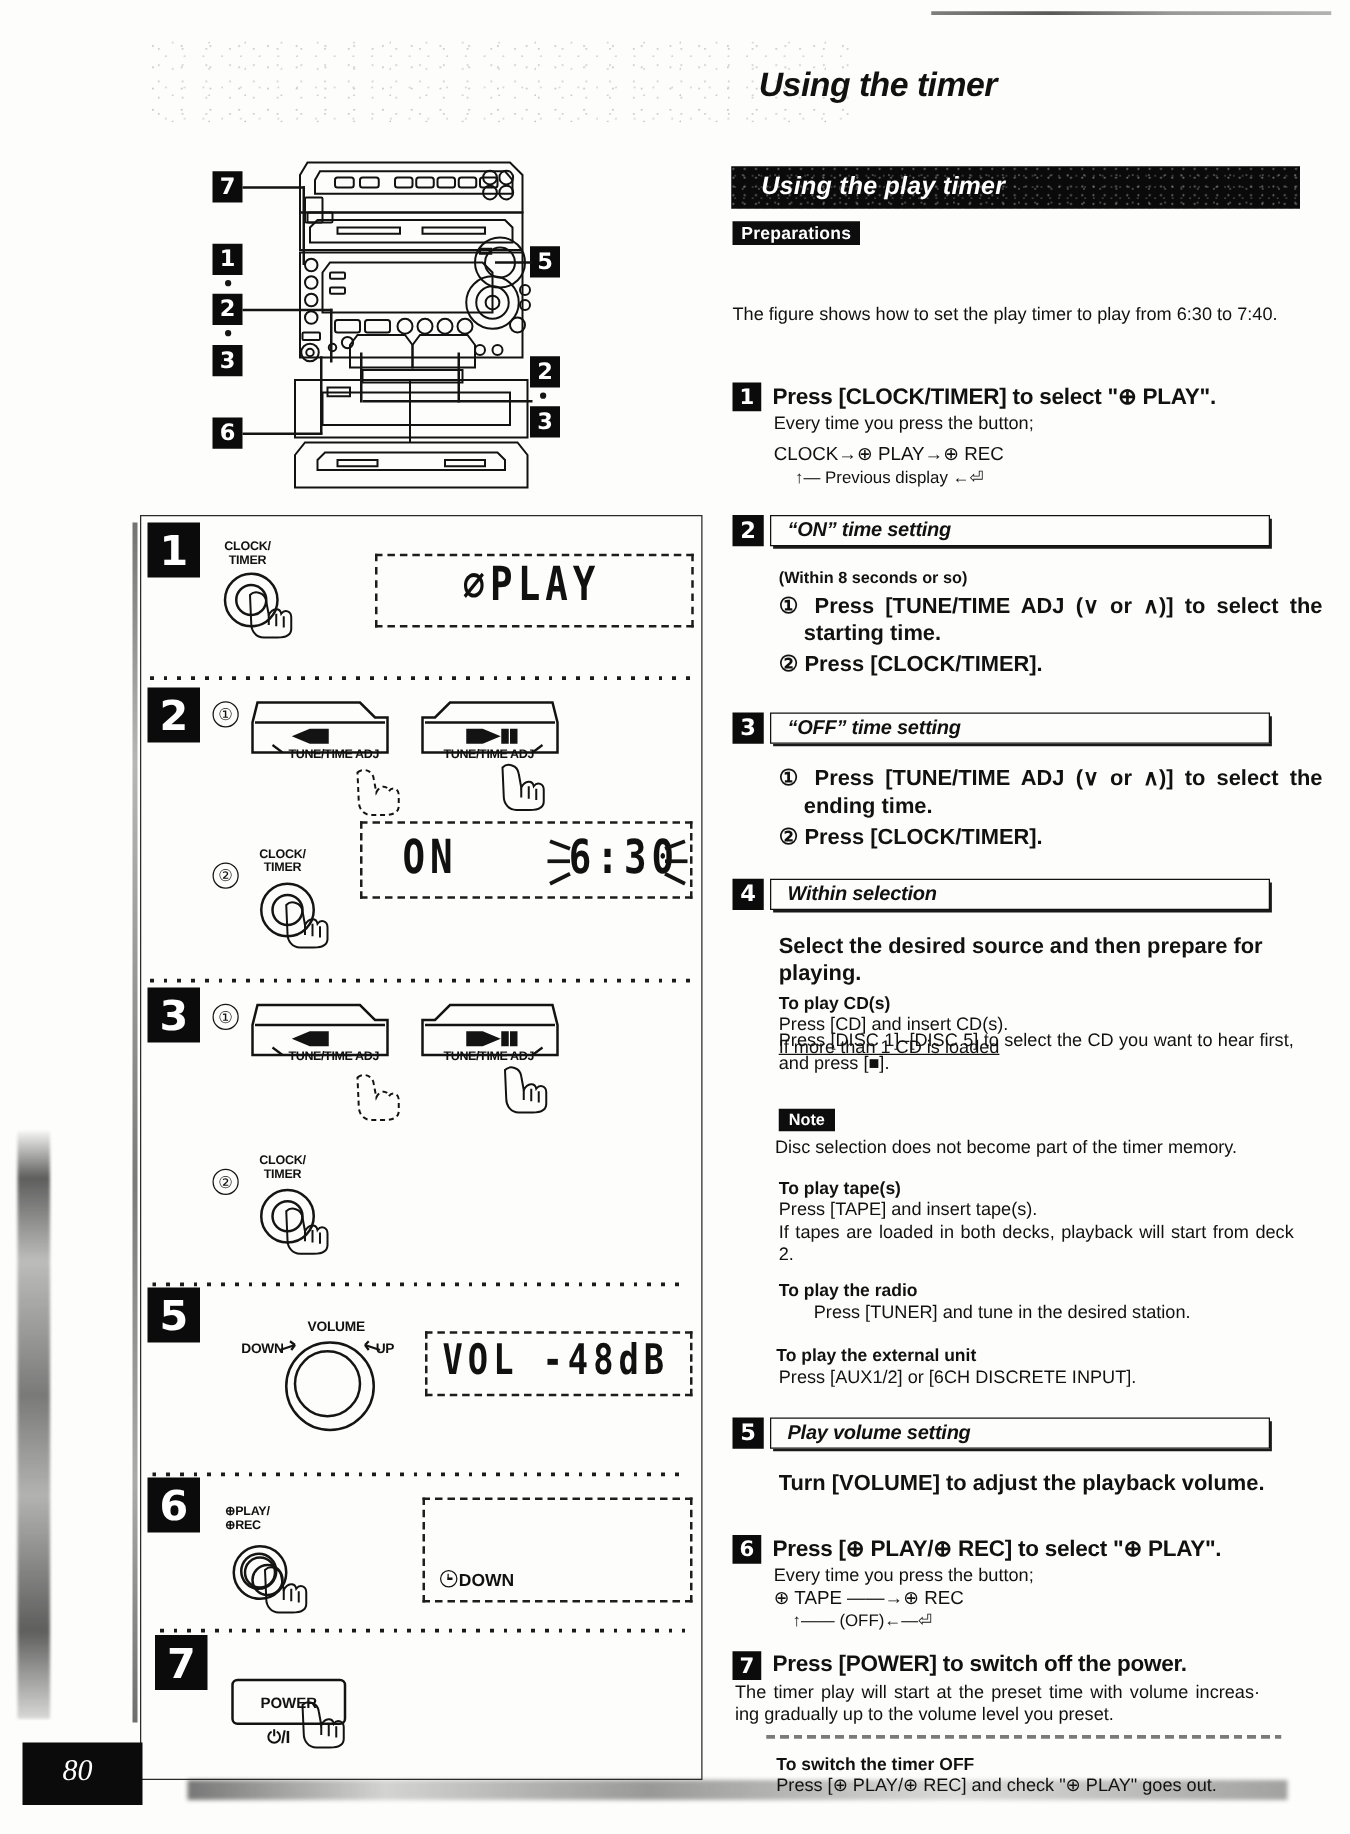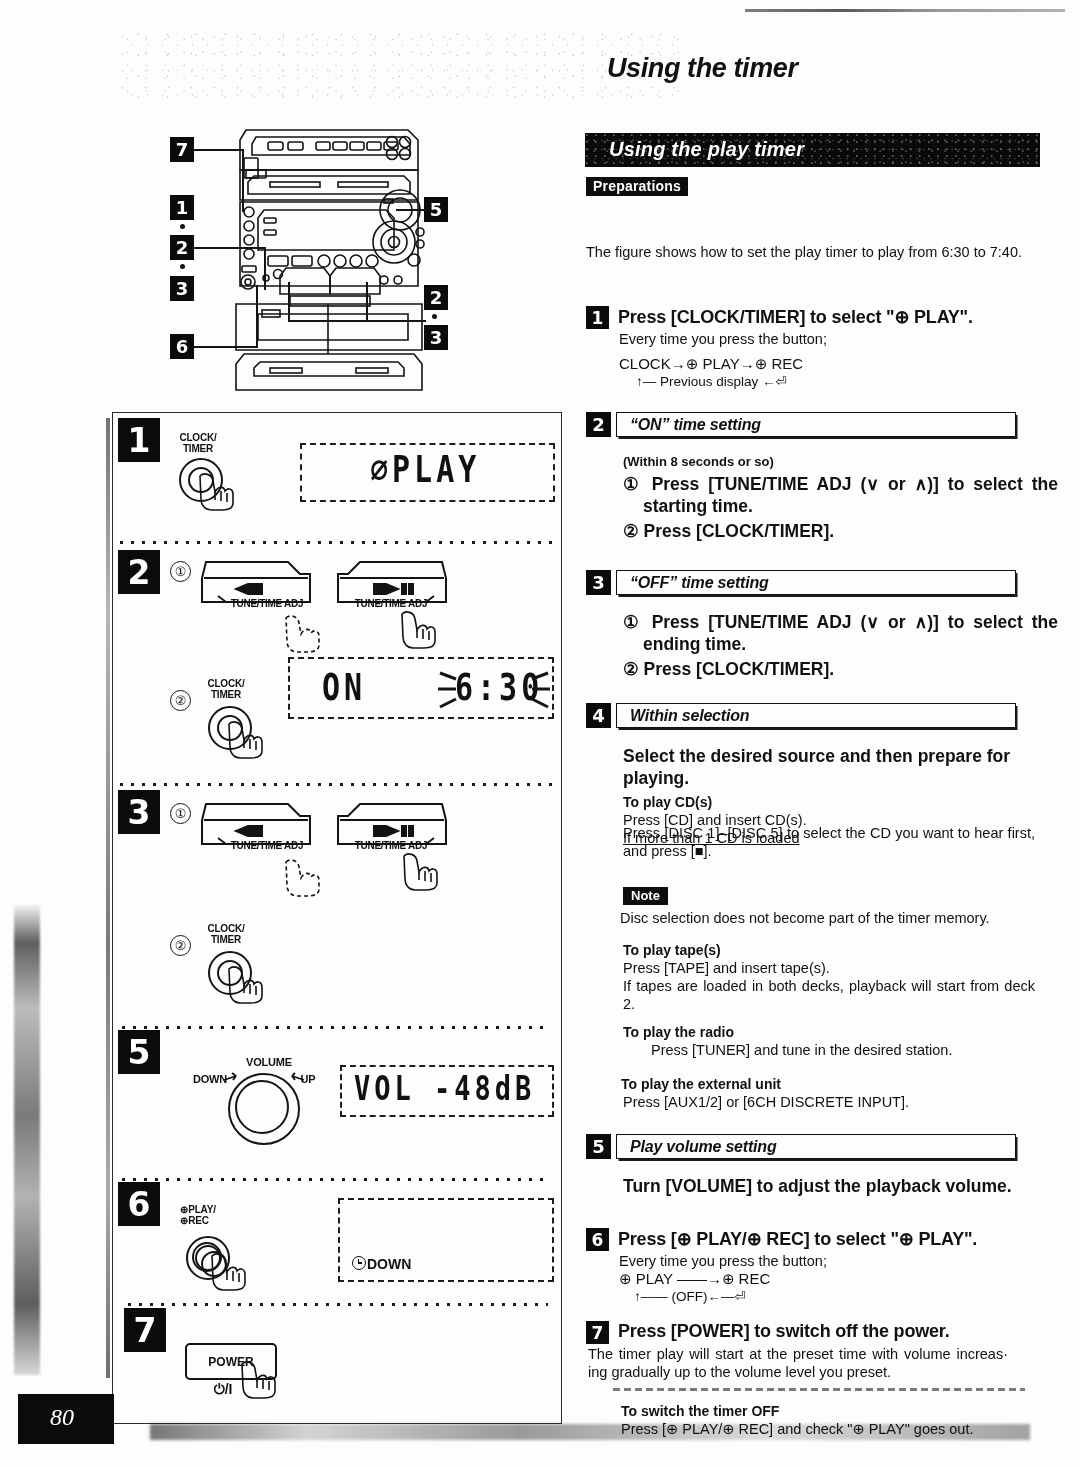"⊕ PLAY ——→⊕ REC" div.body-txt { text: PLAY -> TAPE }
